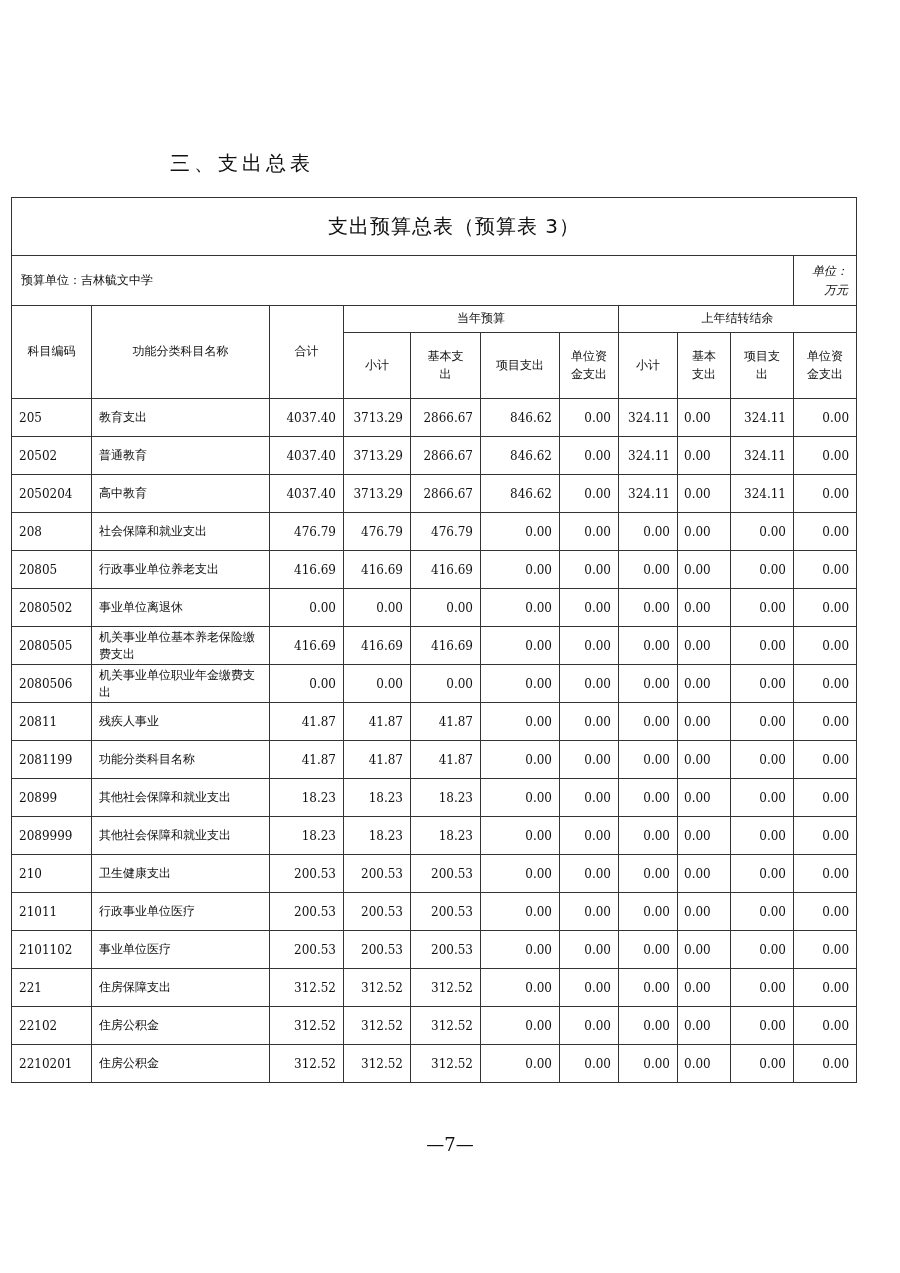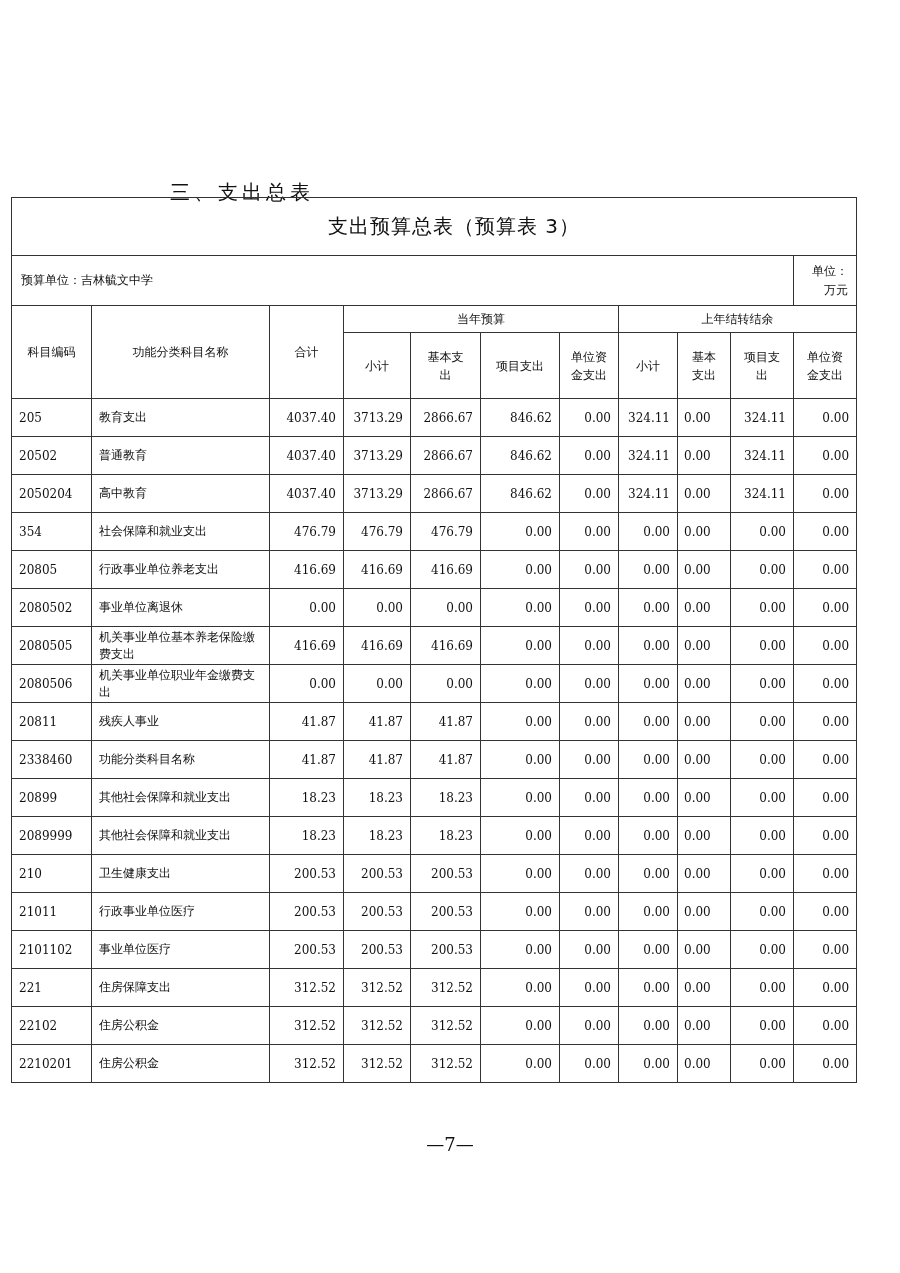"三、支出总表" .section-title { top: 179px -> 150px }
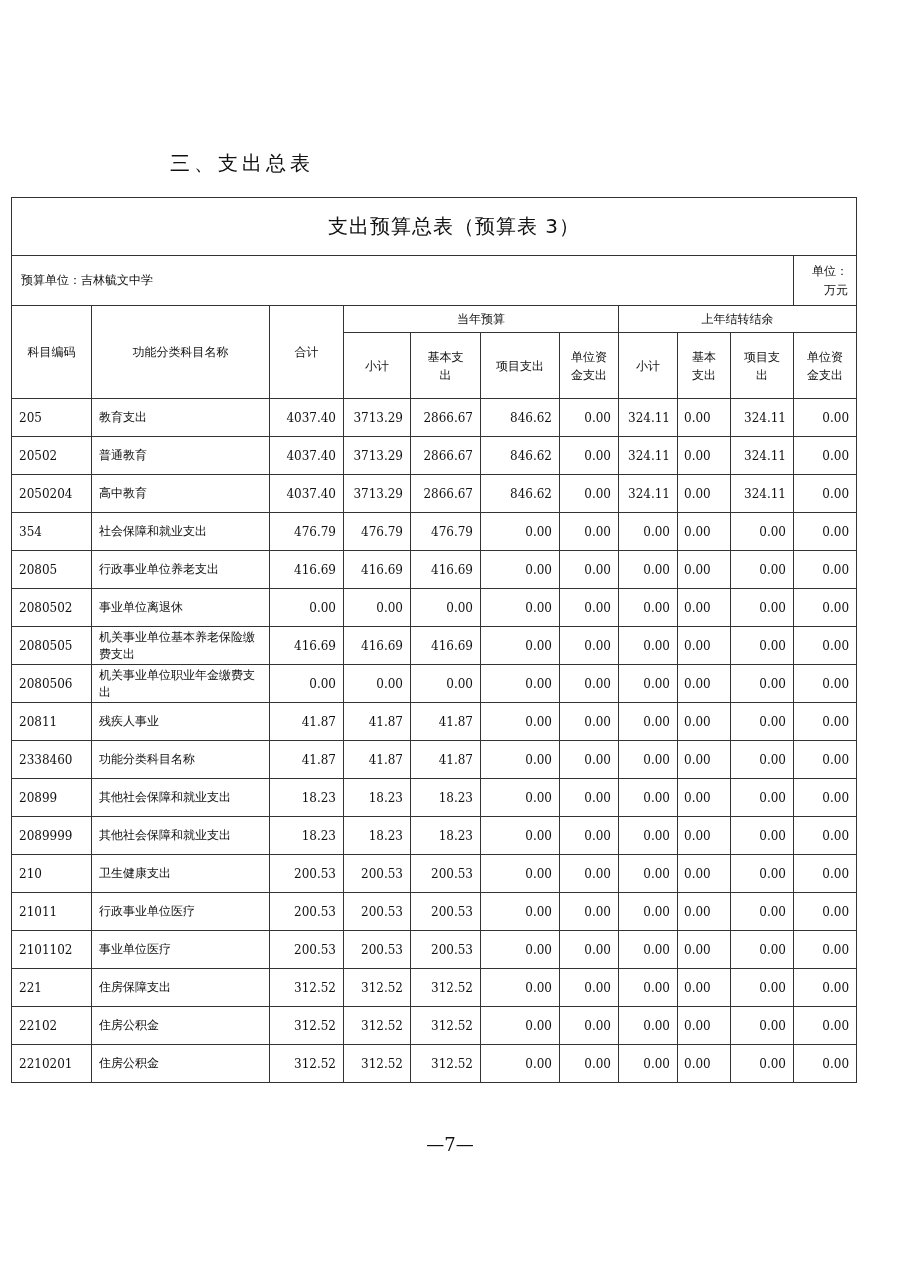"单位：" .unit-cell { font-style: none -> italic }
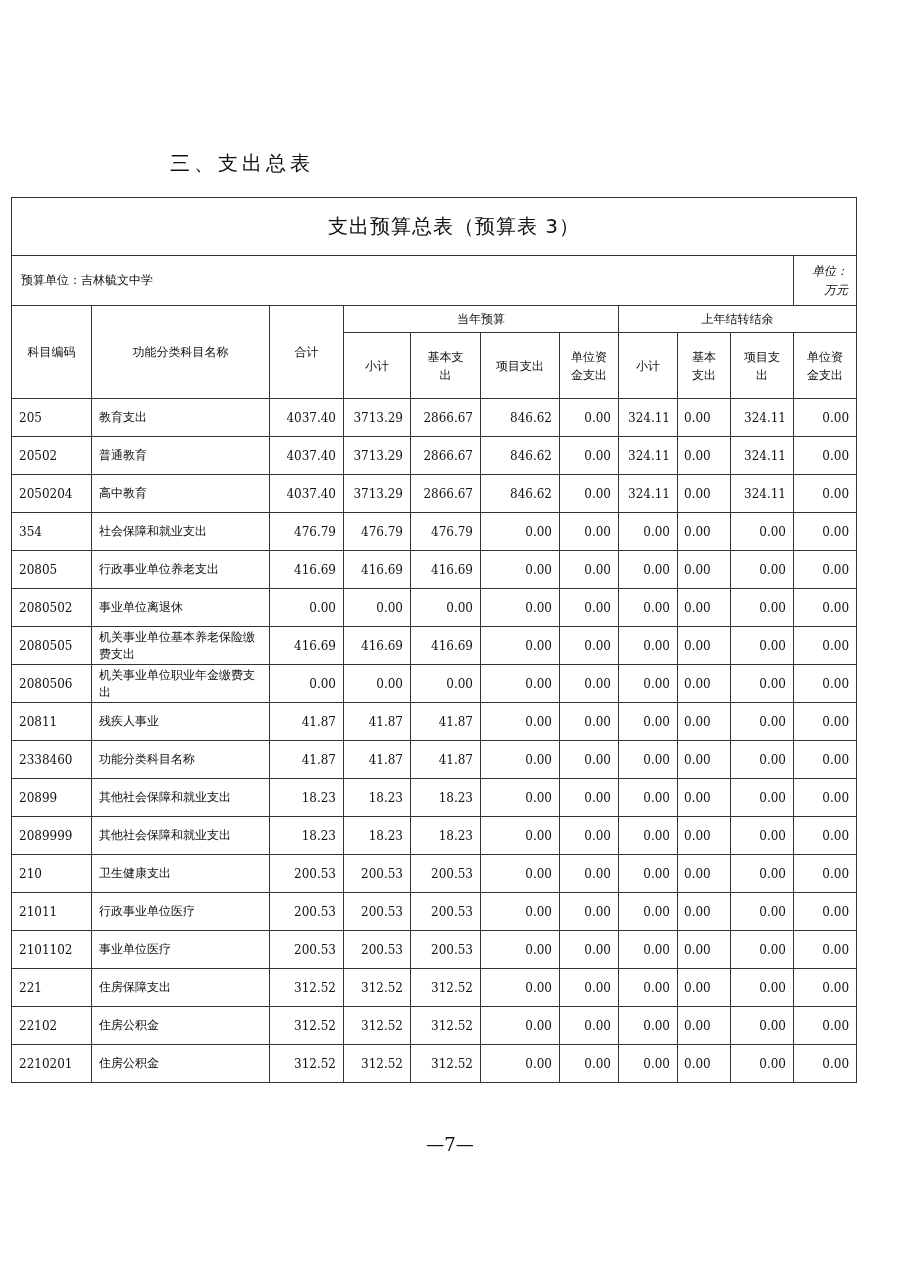"当年预算" .hdr { font-family: Liberation Sans, sans-serif -> Liberation Mono, monospace }
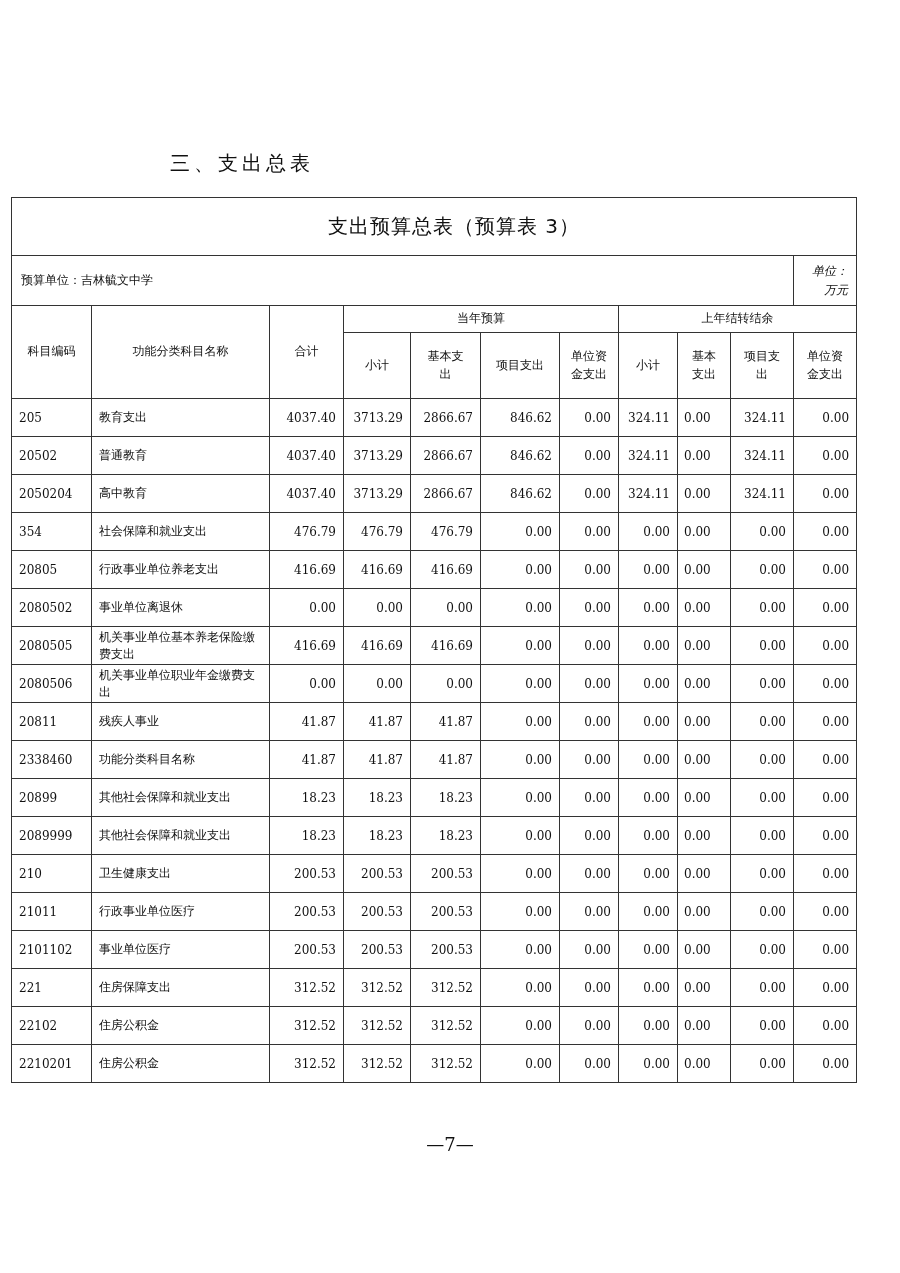"354" td.code { text: 354 -> 208 }
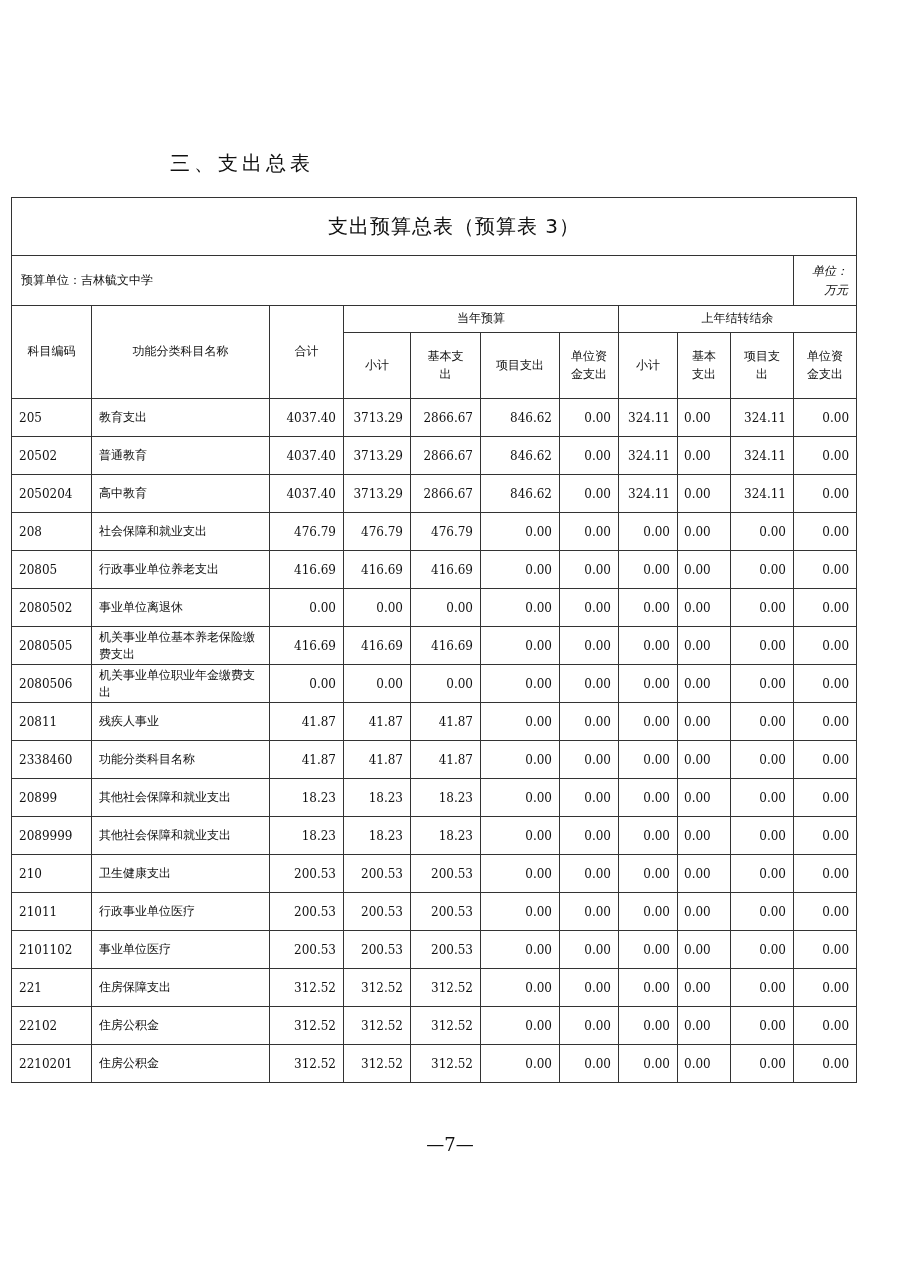"2338460" td.code { text: 2338460 -> 2081199 }
